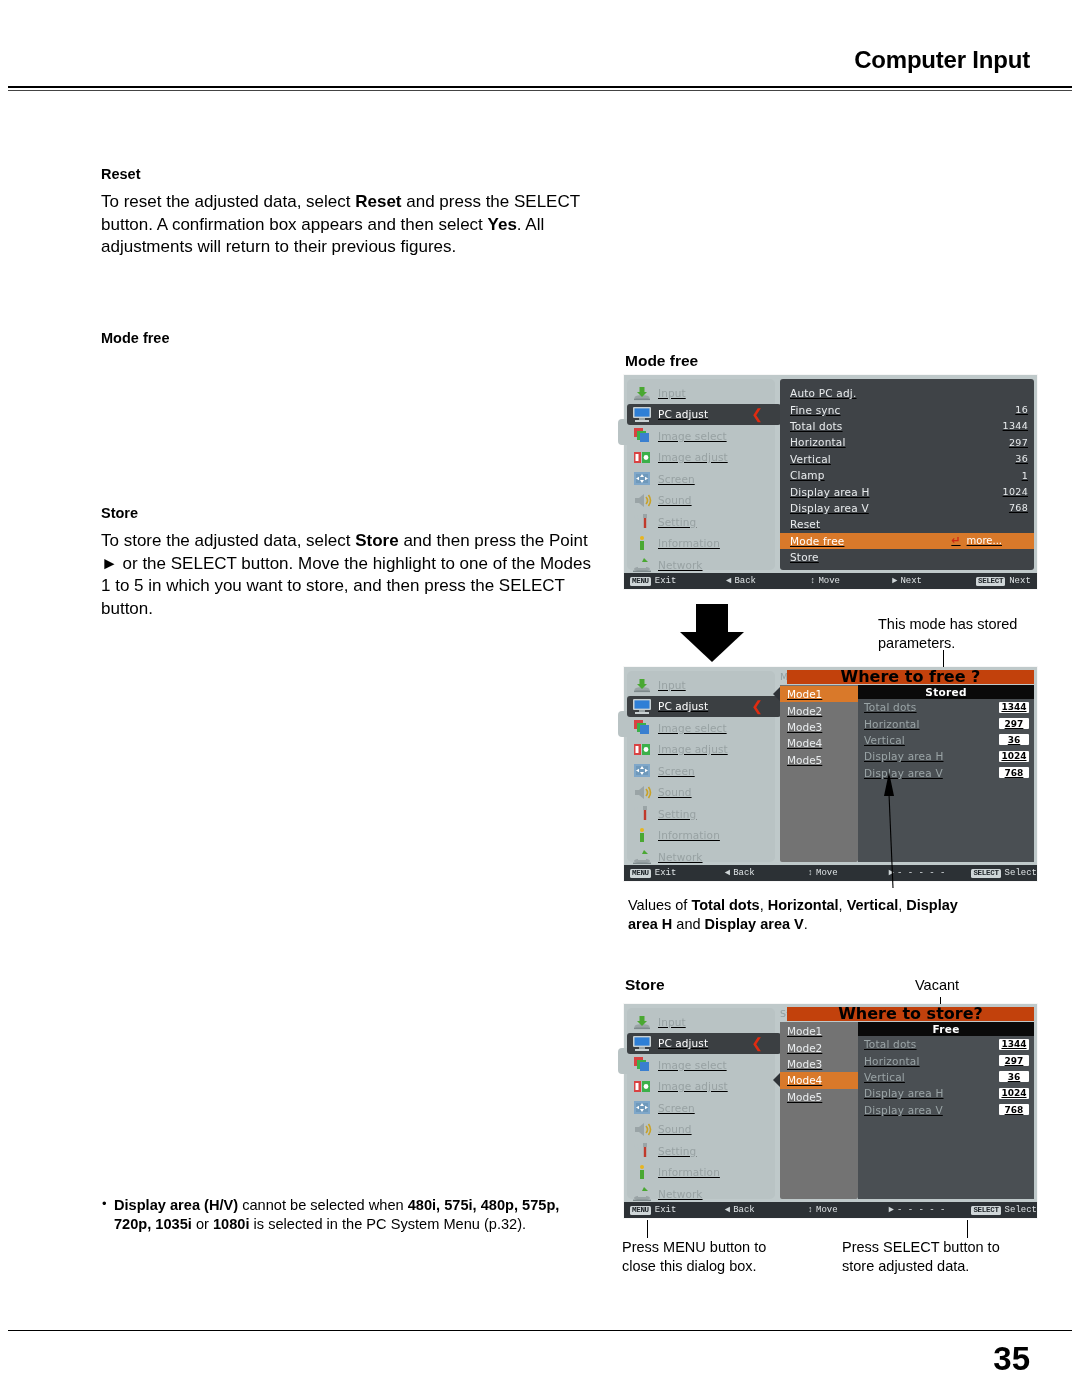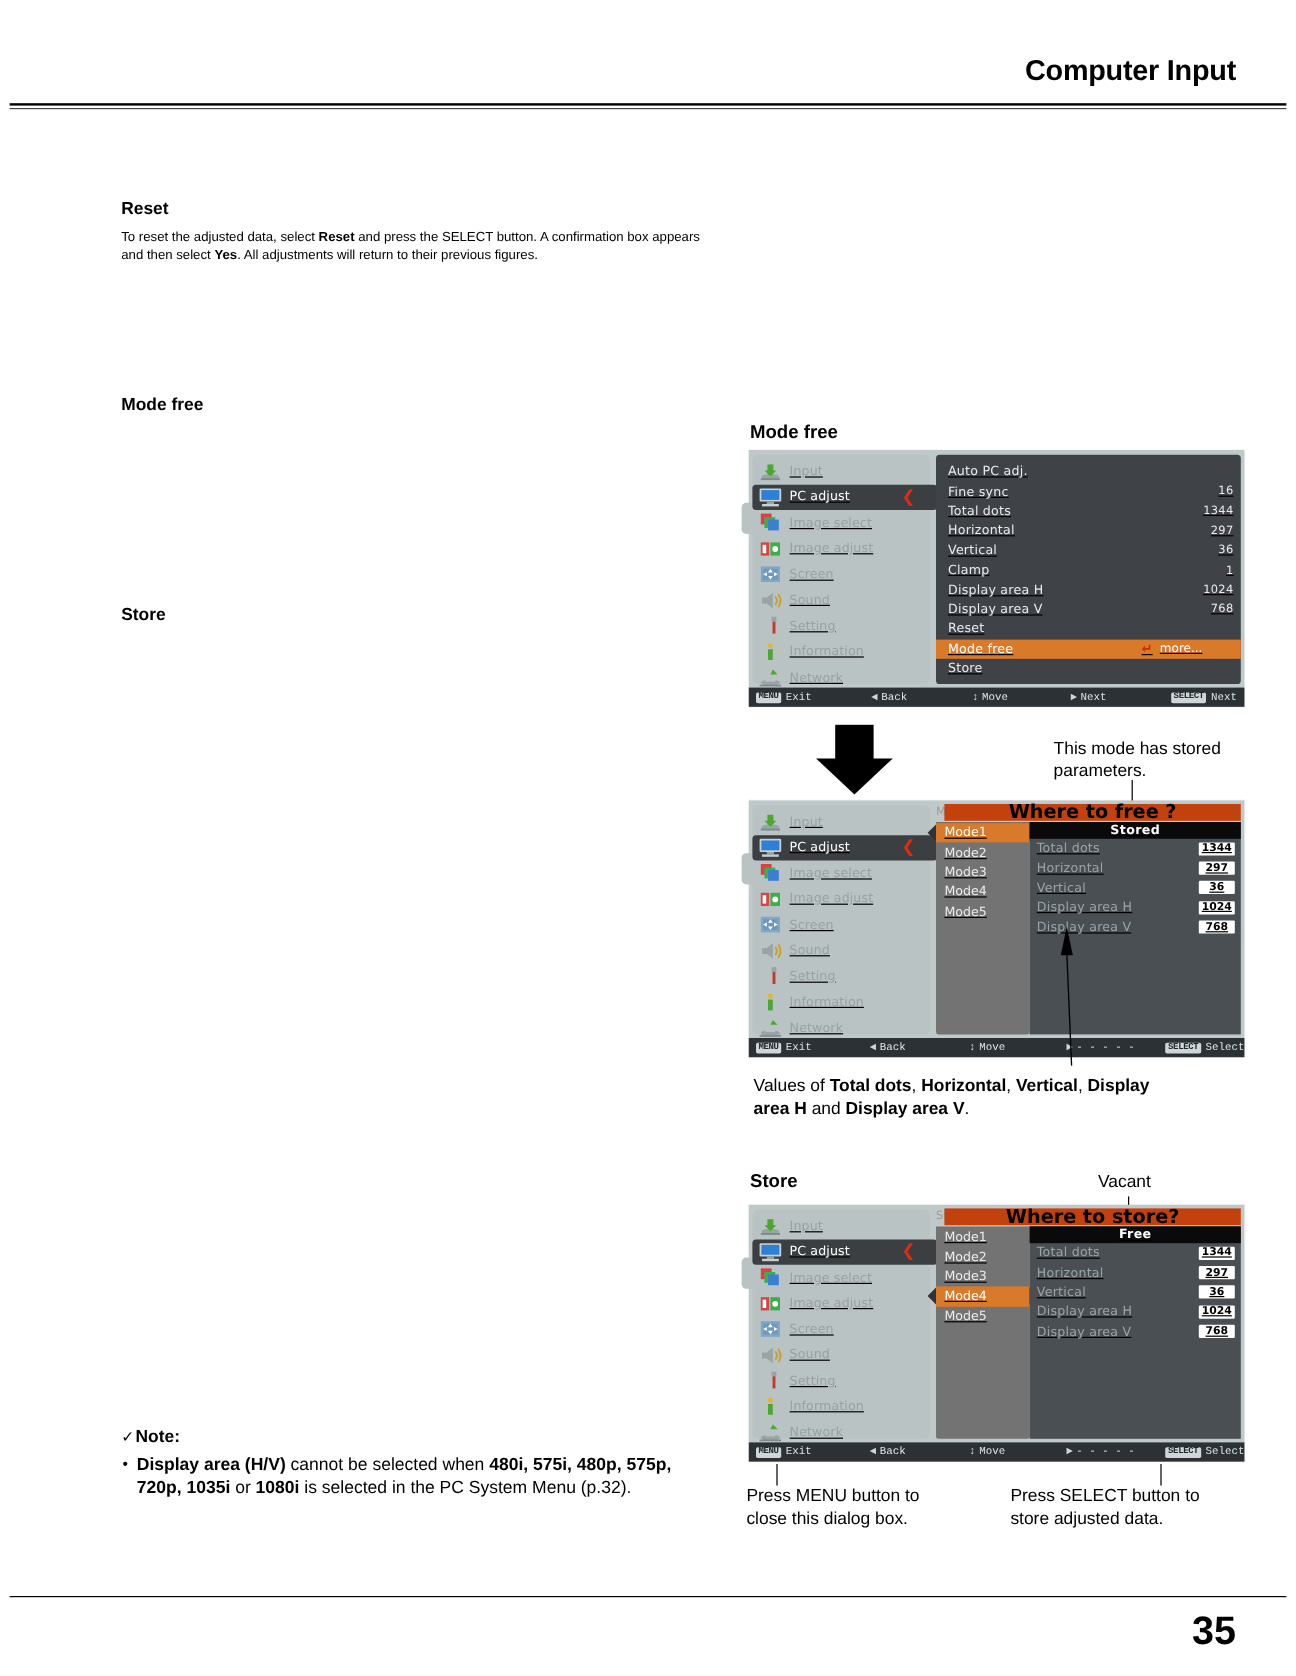"To reset the adjusted data," .body-txt { font-size: 11px -> 17px }
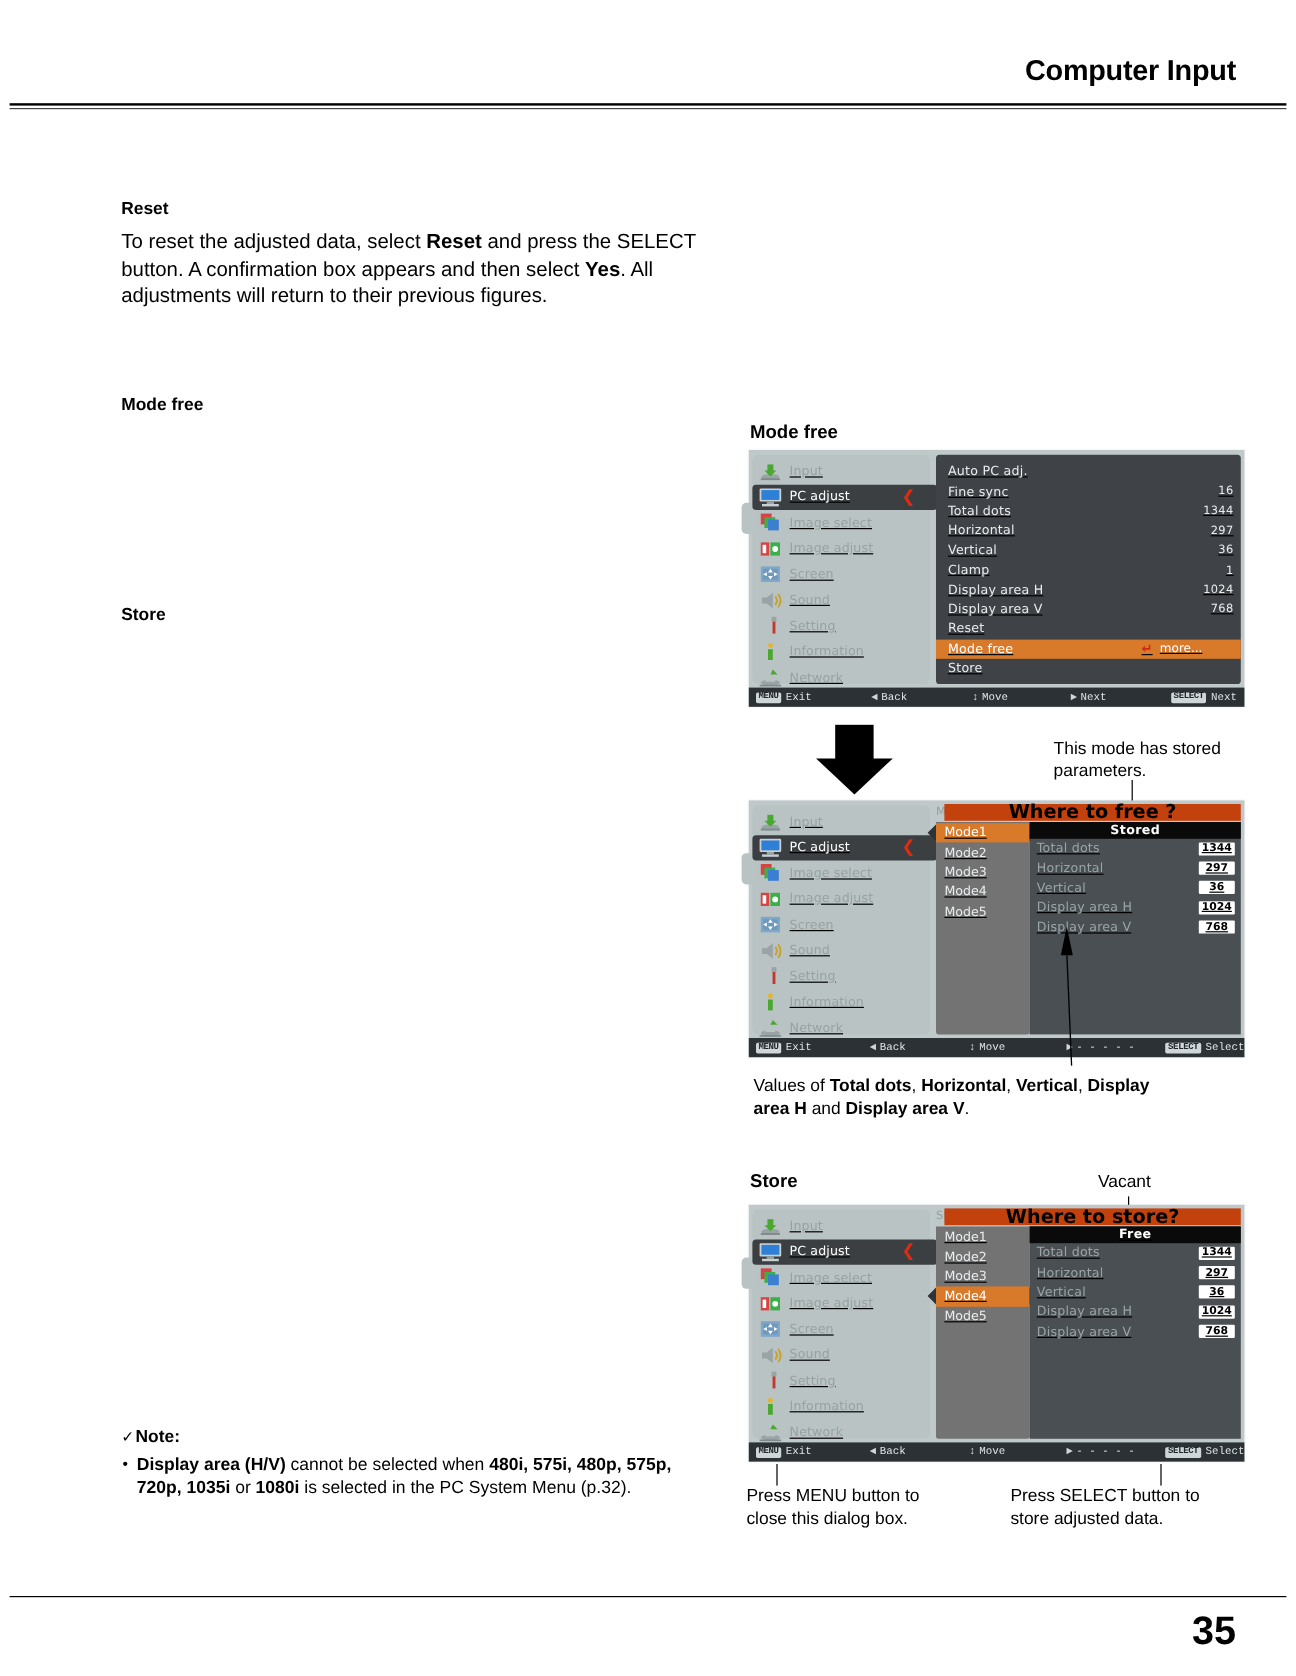"To store the adjusted data," p.body-txt { html: none -> <p>To store the adjusted data, select <b>Store</b> and then press the Point ► or the SELECT button. Move the highlight to one of the Modes 1 to 5 in which you want to store, and then press the SELECT button.</p> }
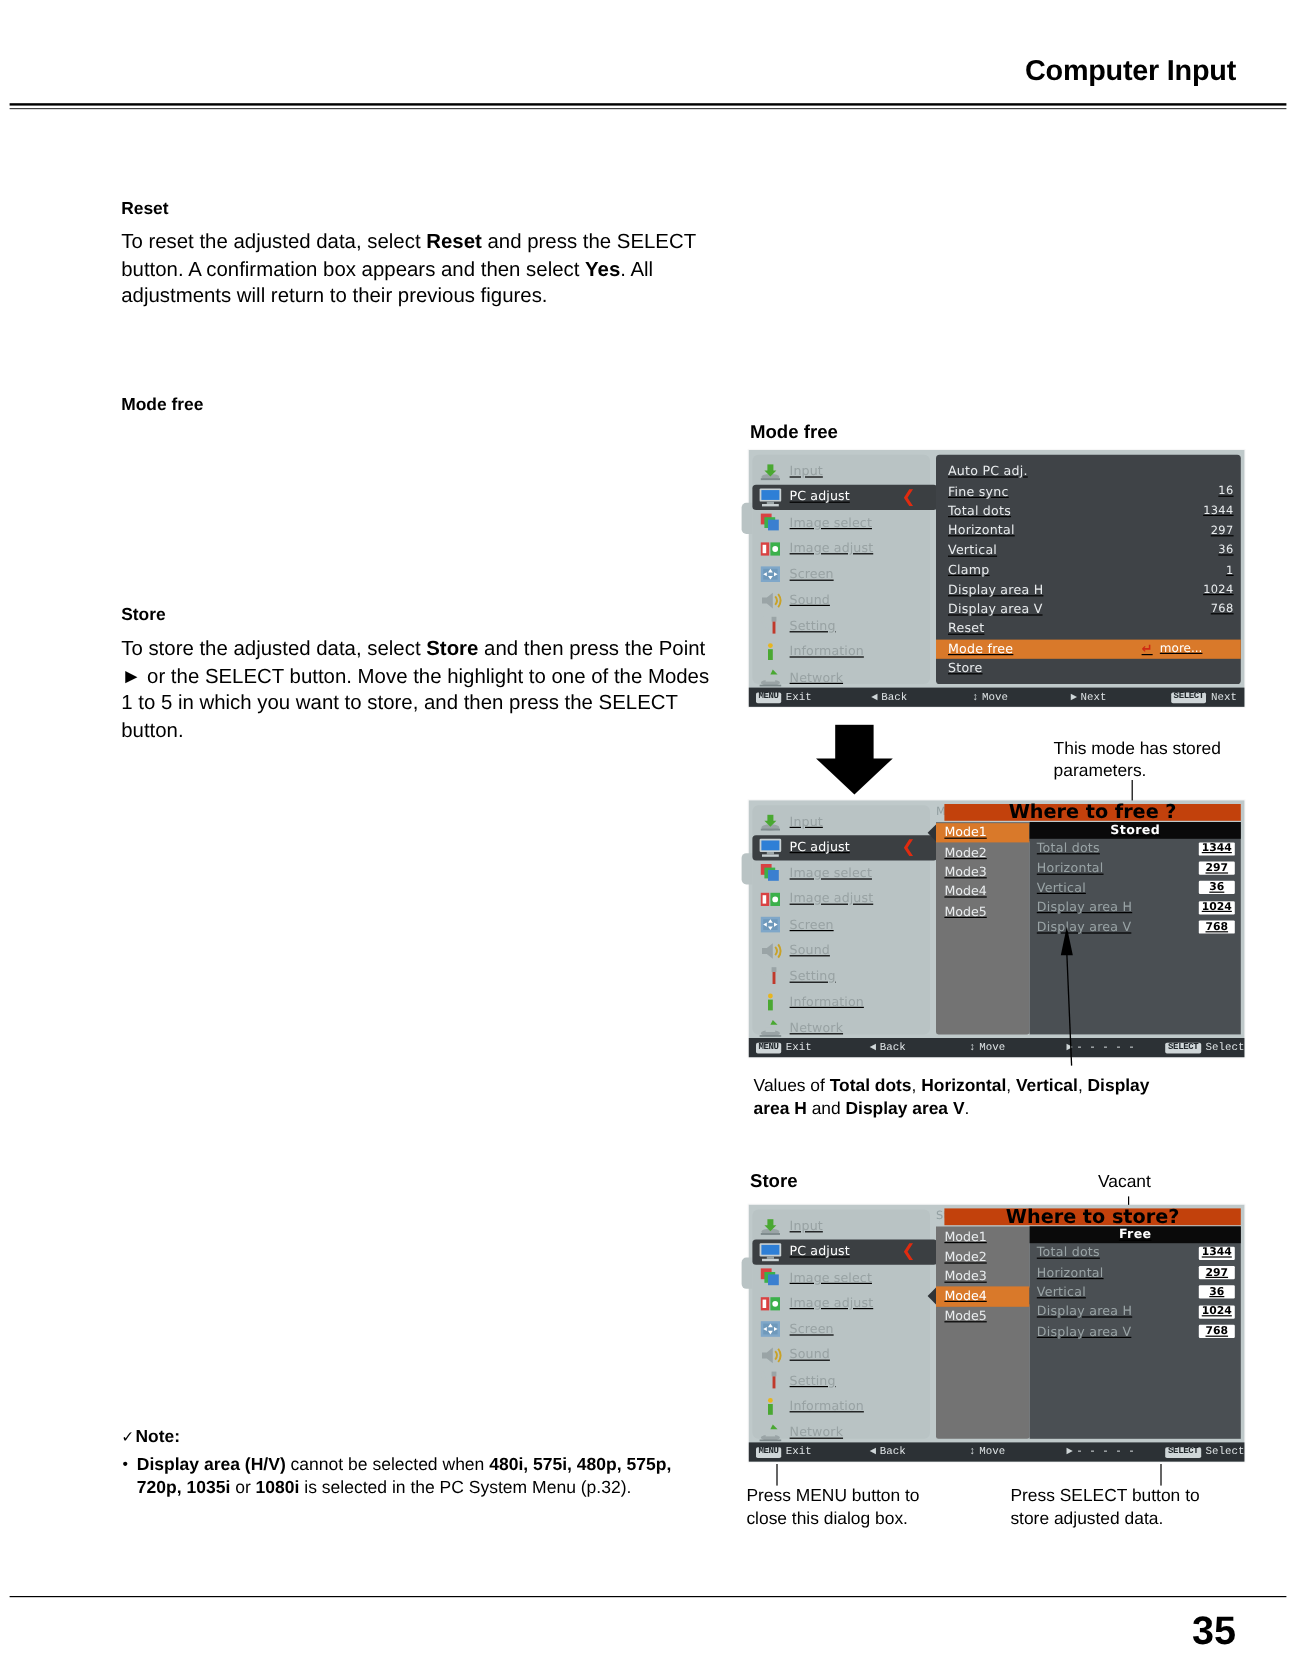"✓Note:" div.note-title { html: <div> <span>✓</span><span>Note:</span> </div> -> none }
